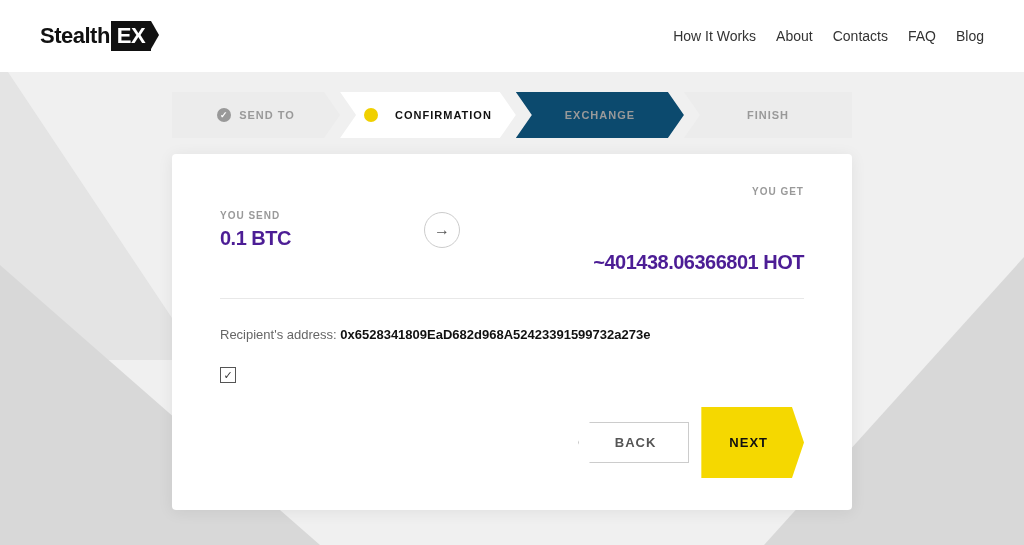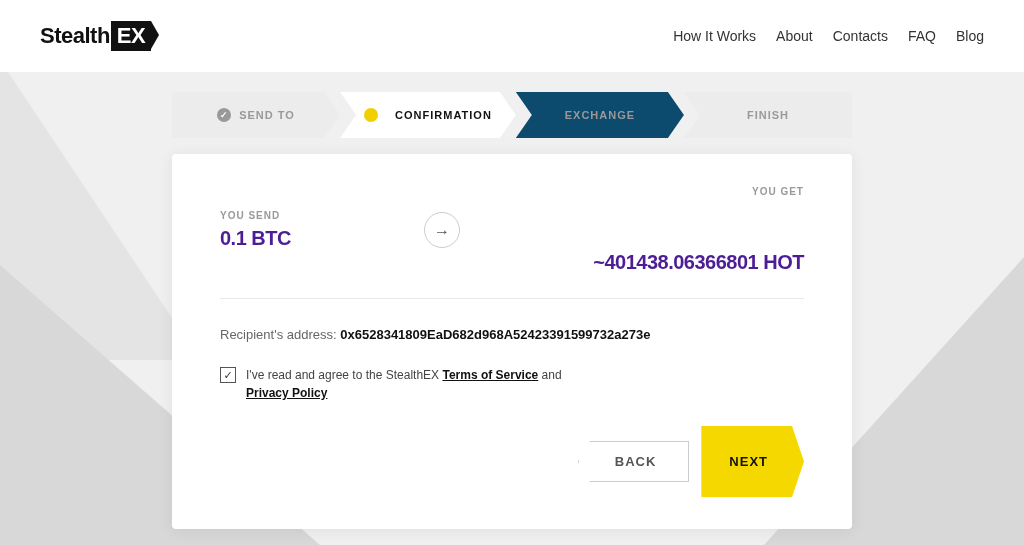"I've read and agree to" div.agreement-text { html: <div> <span>I've read and agree to the StealthEX </span><span>Terms of Service</span><span> and</span><br> <span>Privacy Policy</span> </div> -> none }
